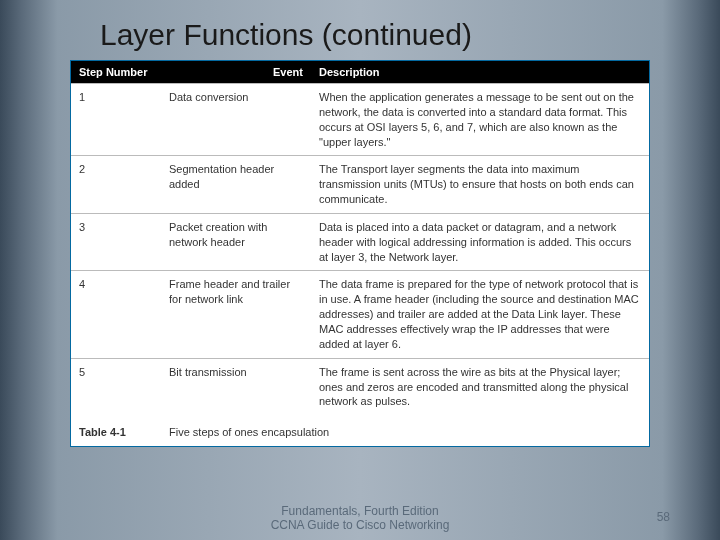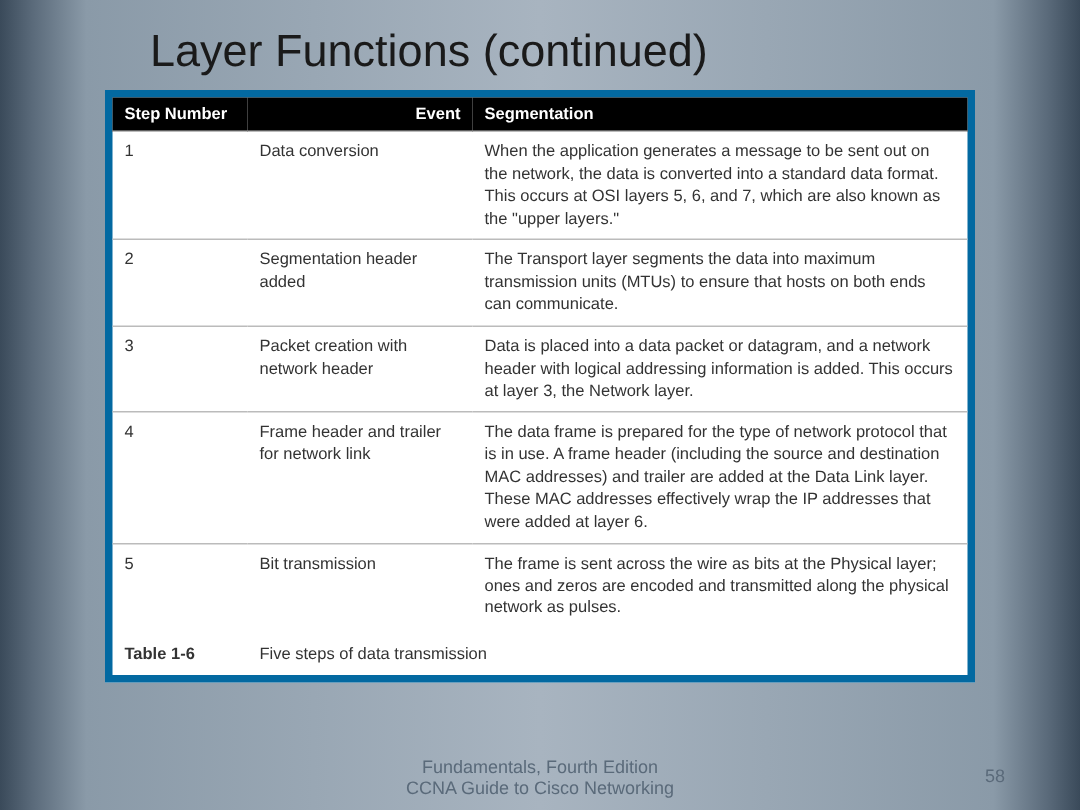"Step Number" .table-wrap { border: 5px solid #0369a1 -> 1px solid #0369a1 }
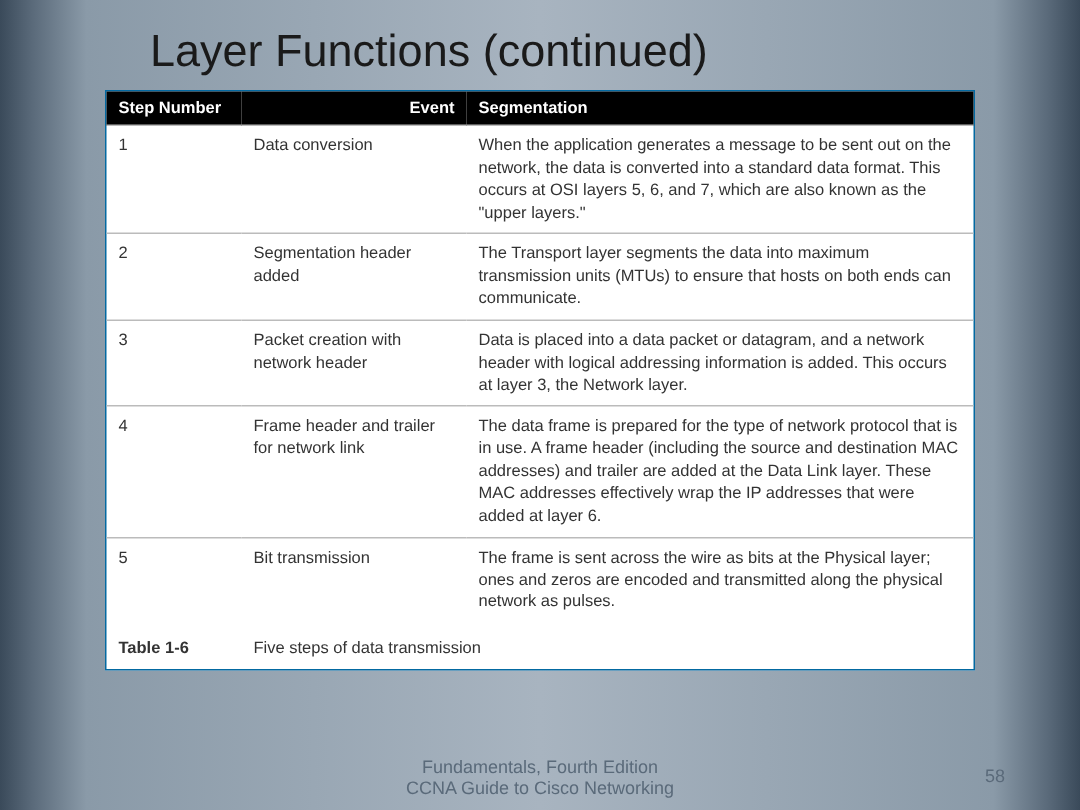"Segmentation" th { text: Segmentation -> Description }
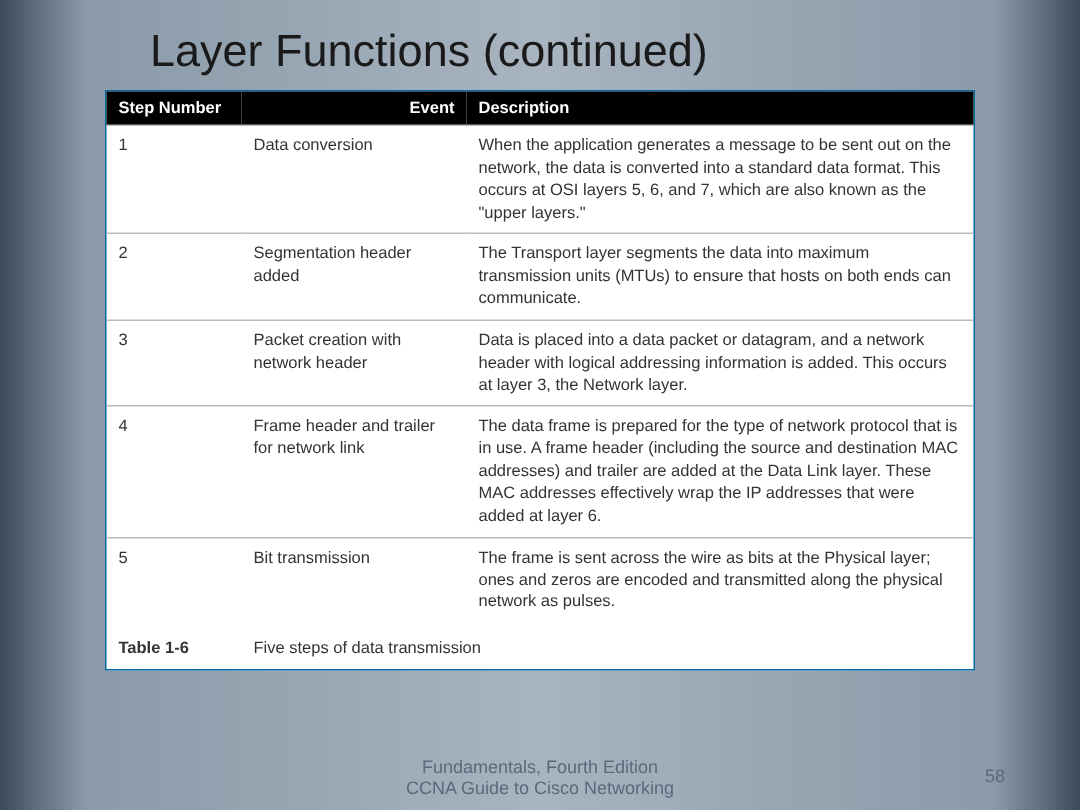"Table 1-6" td.caption-label { text: 1-6 -> 4-1 }
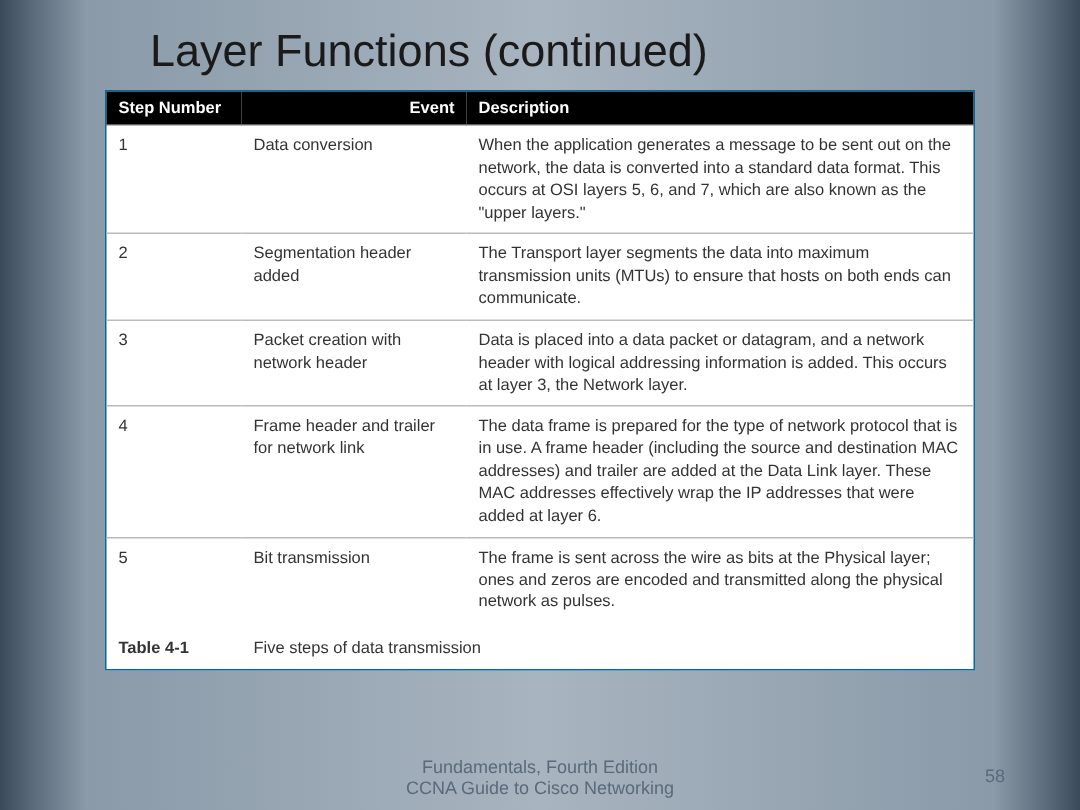"Five steps of data transmission" td { text: data transmission -> ones encapsulation }
